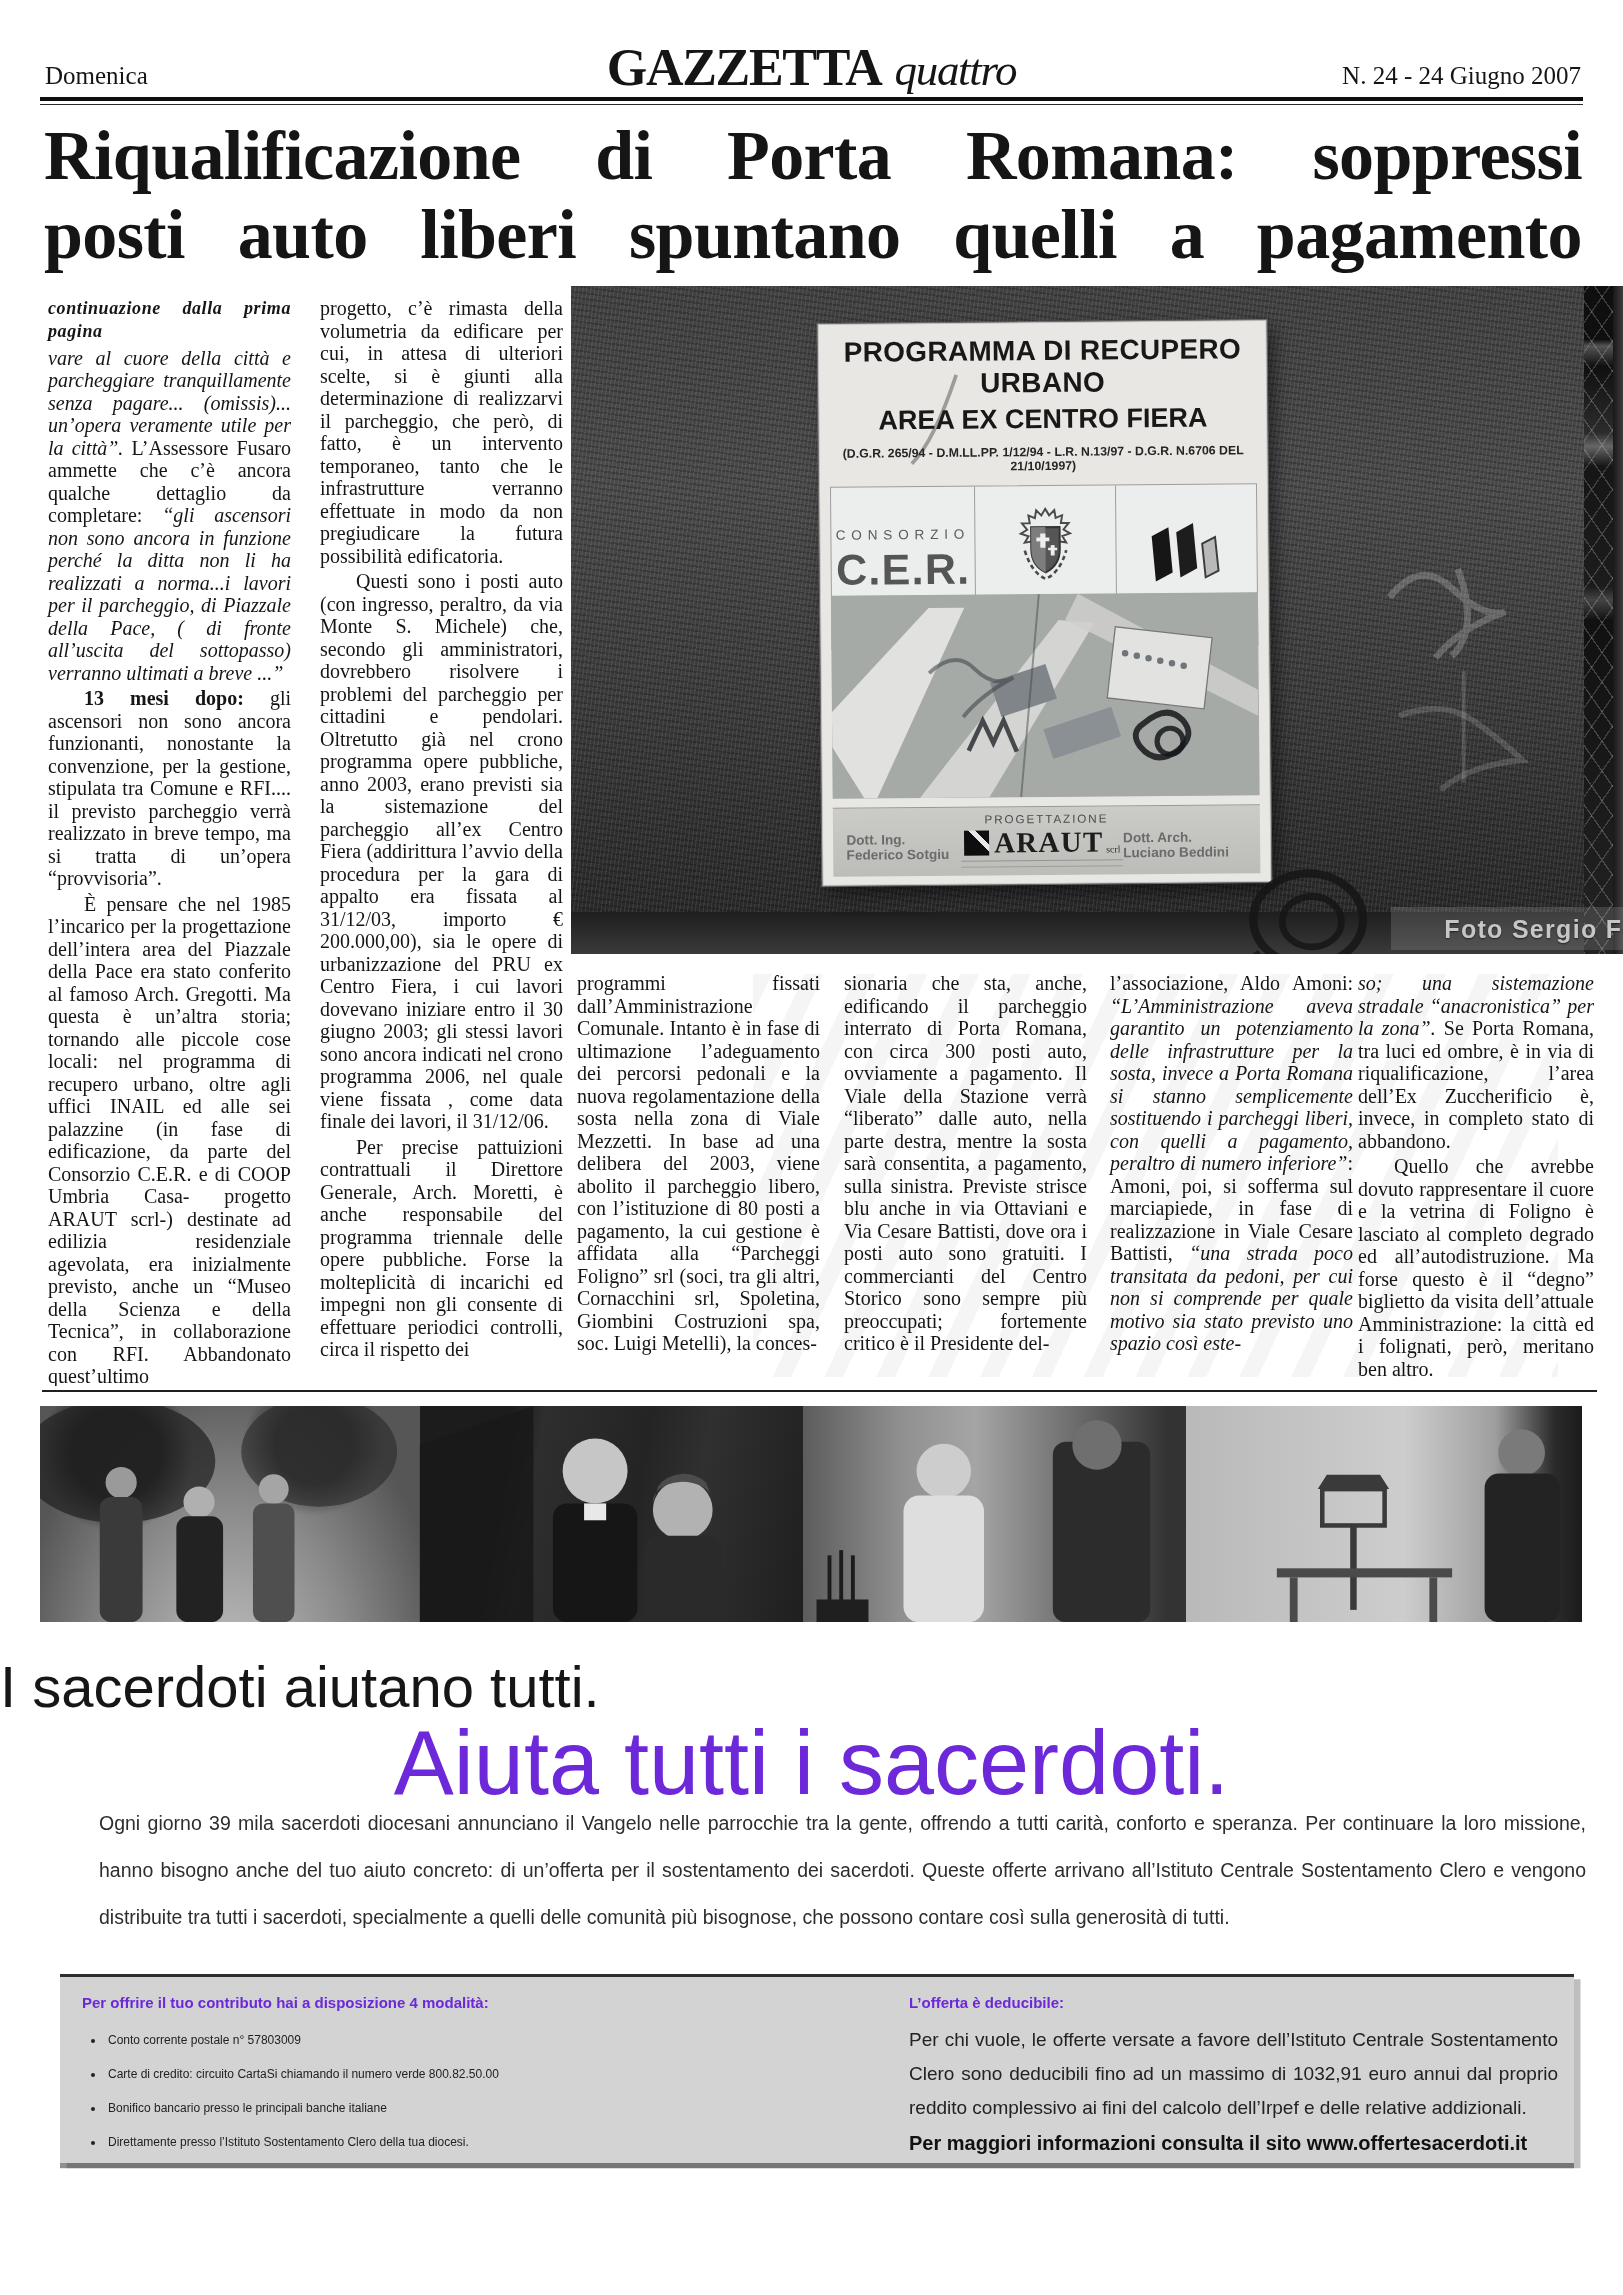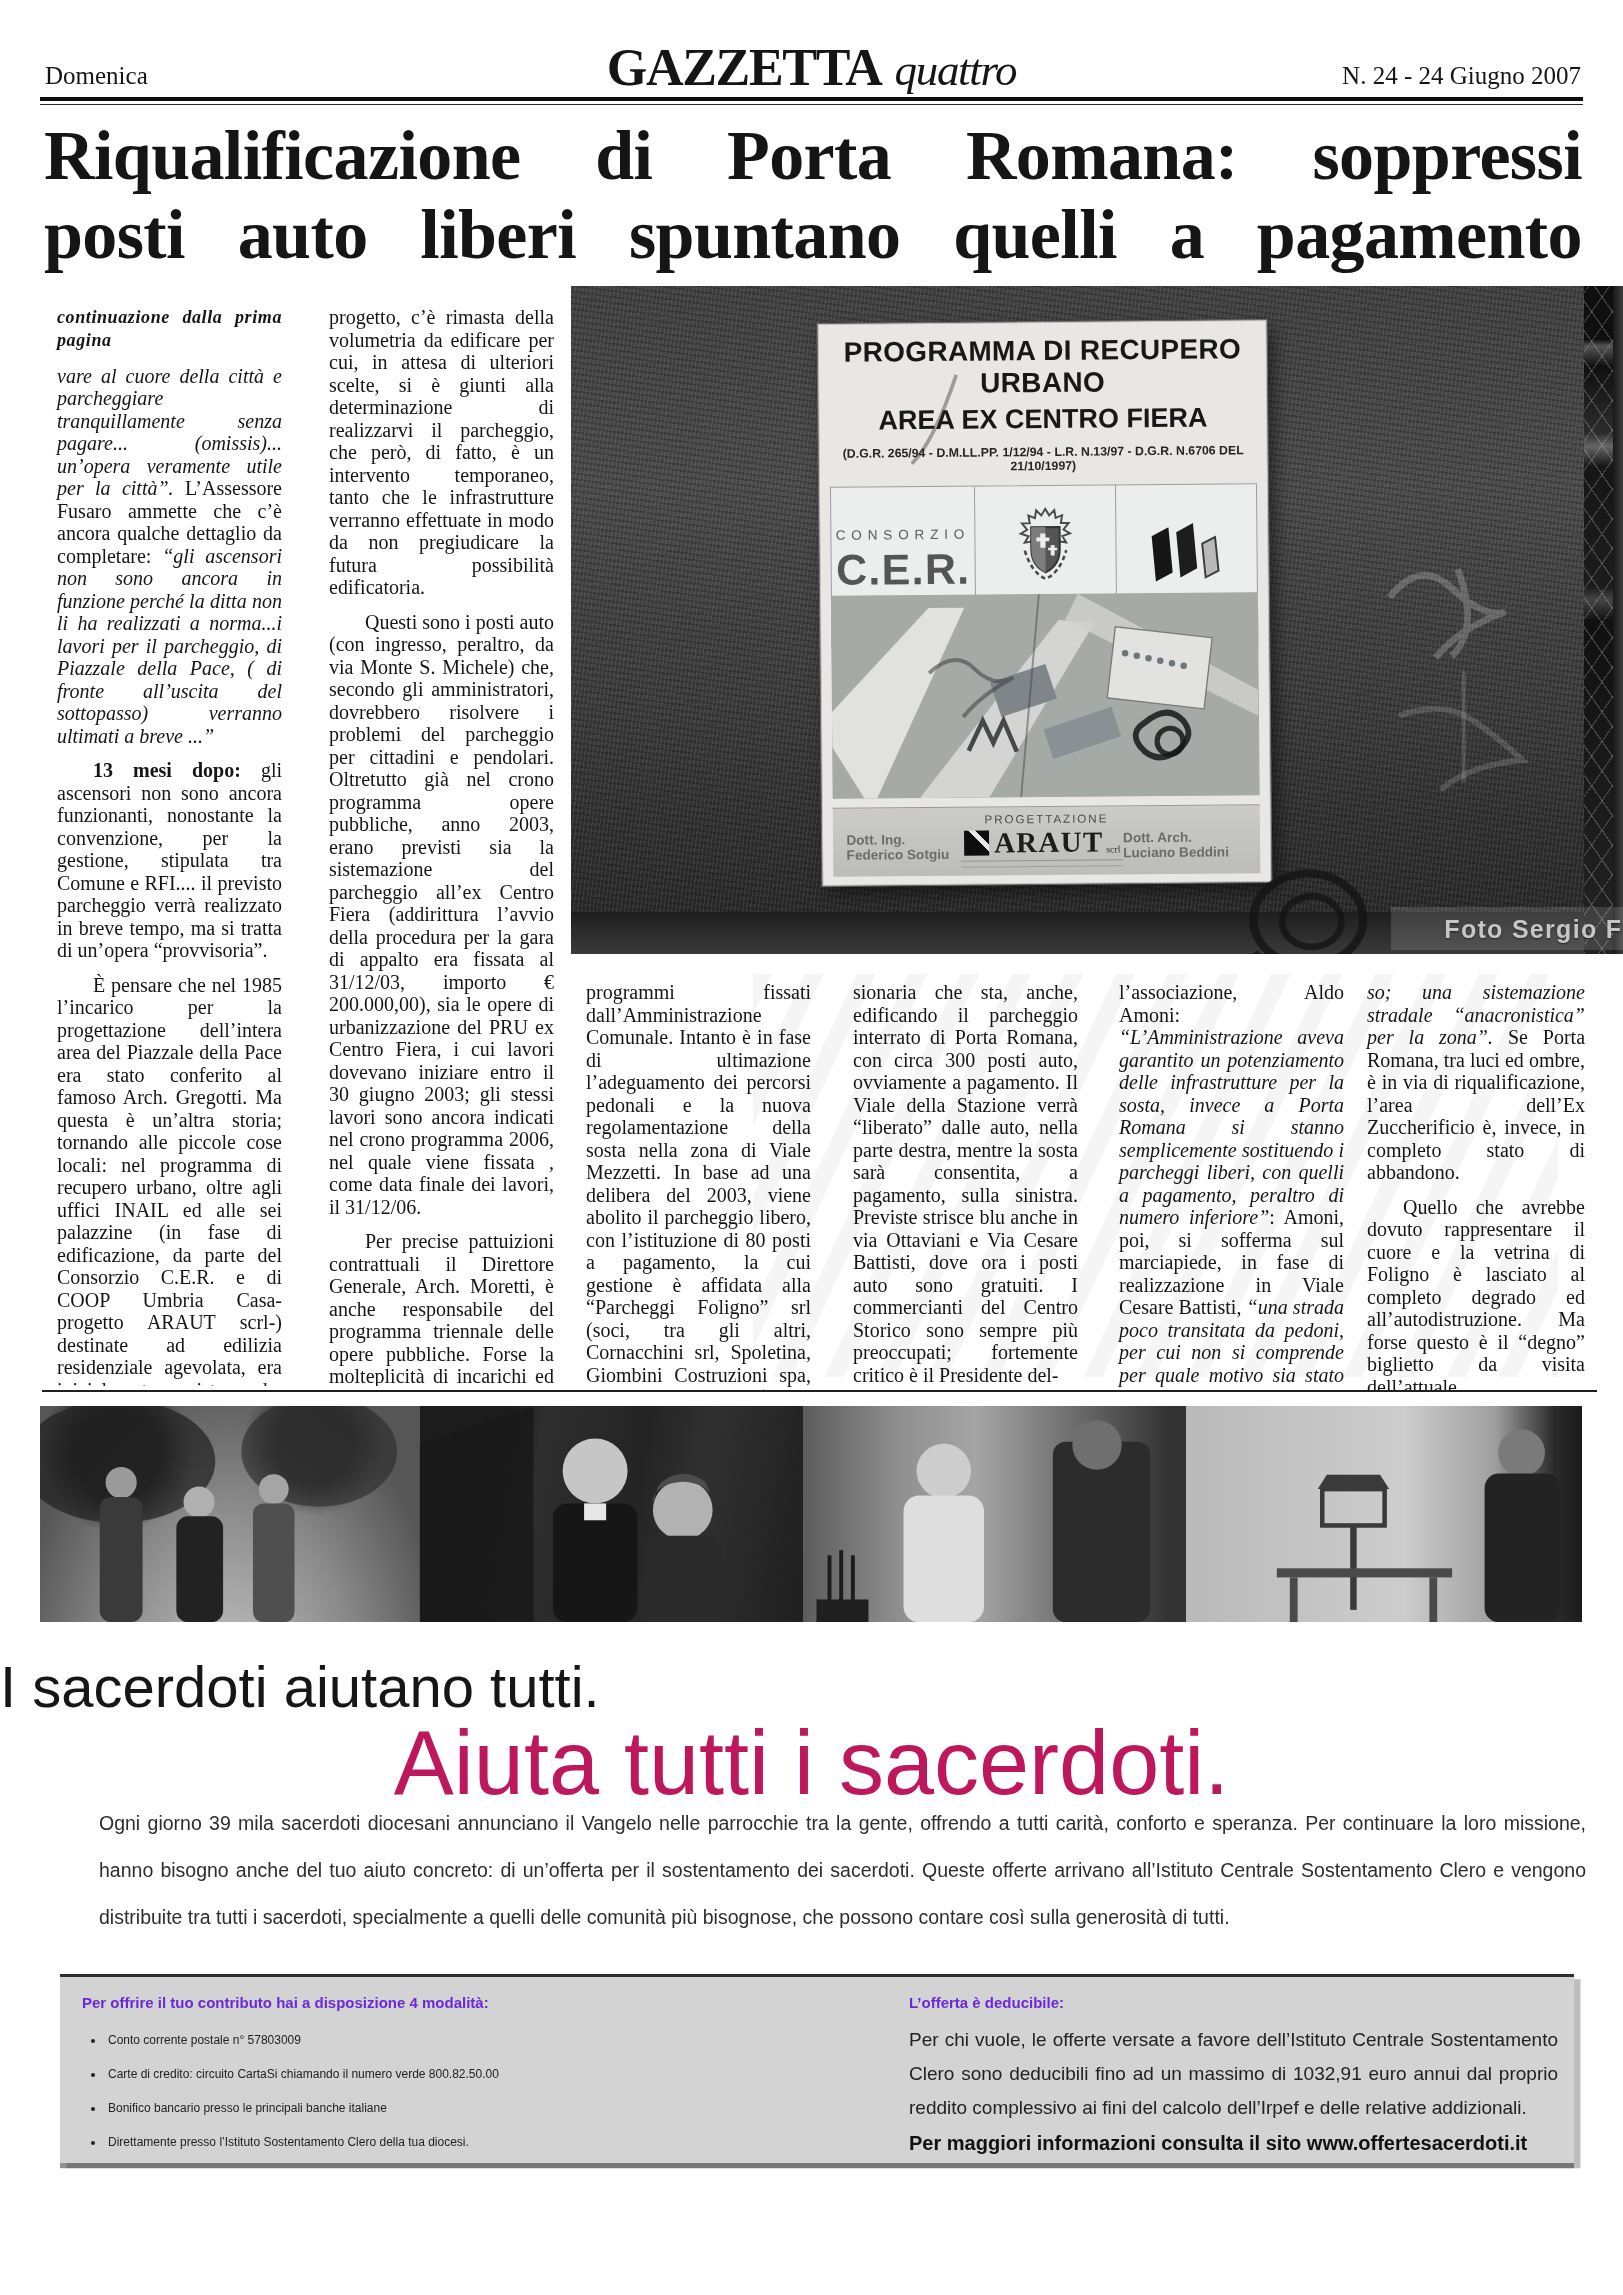"continuazione dalla prima pagina" .col p { margin: 12px -> 3px }
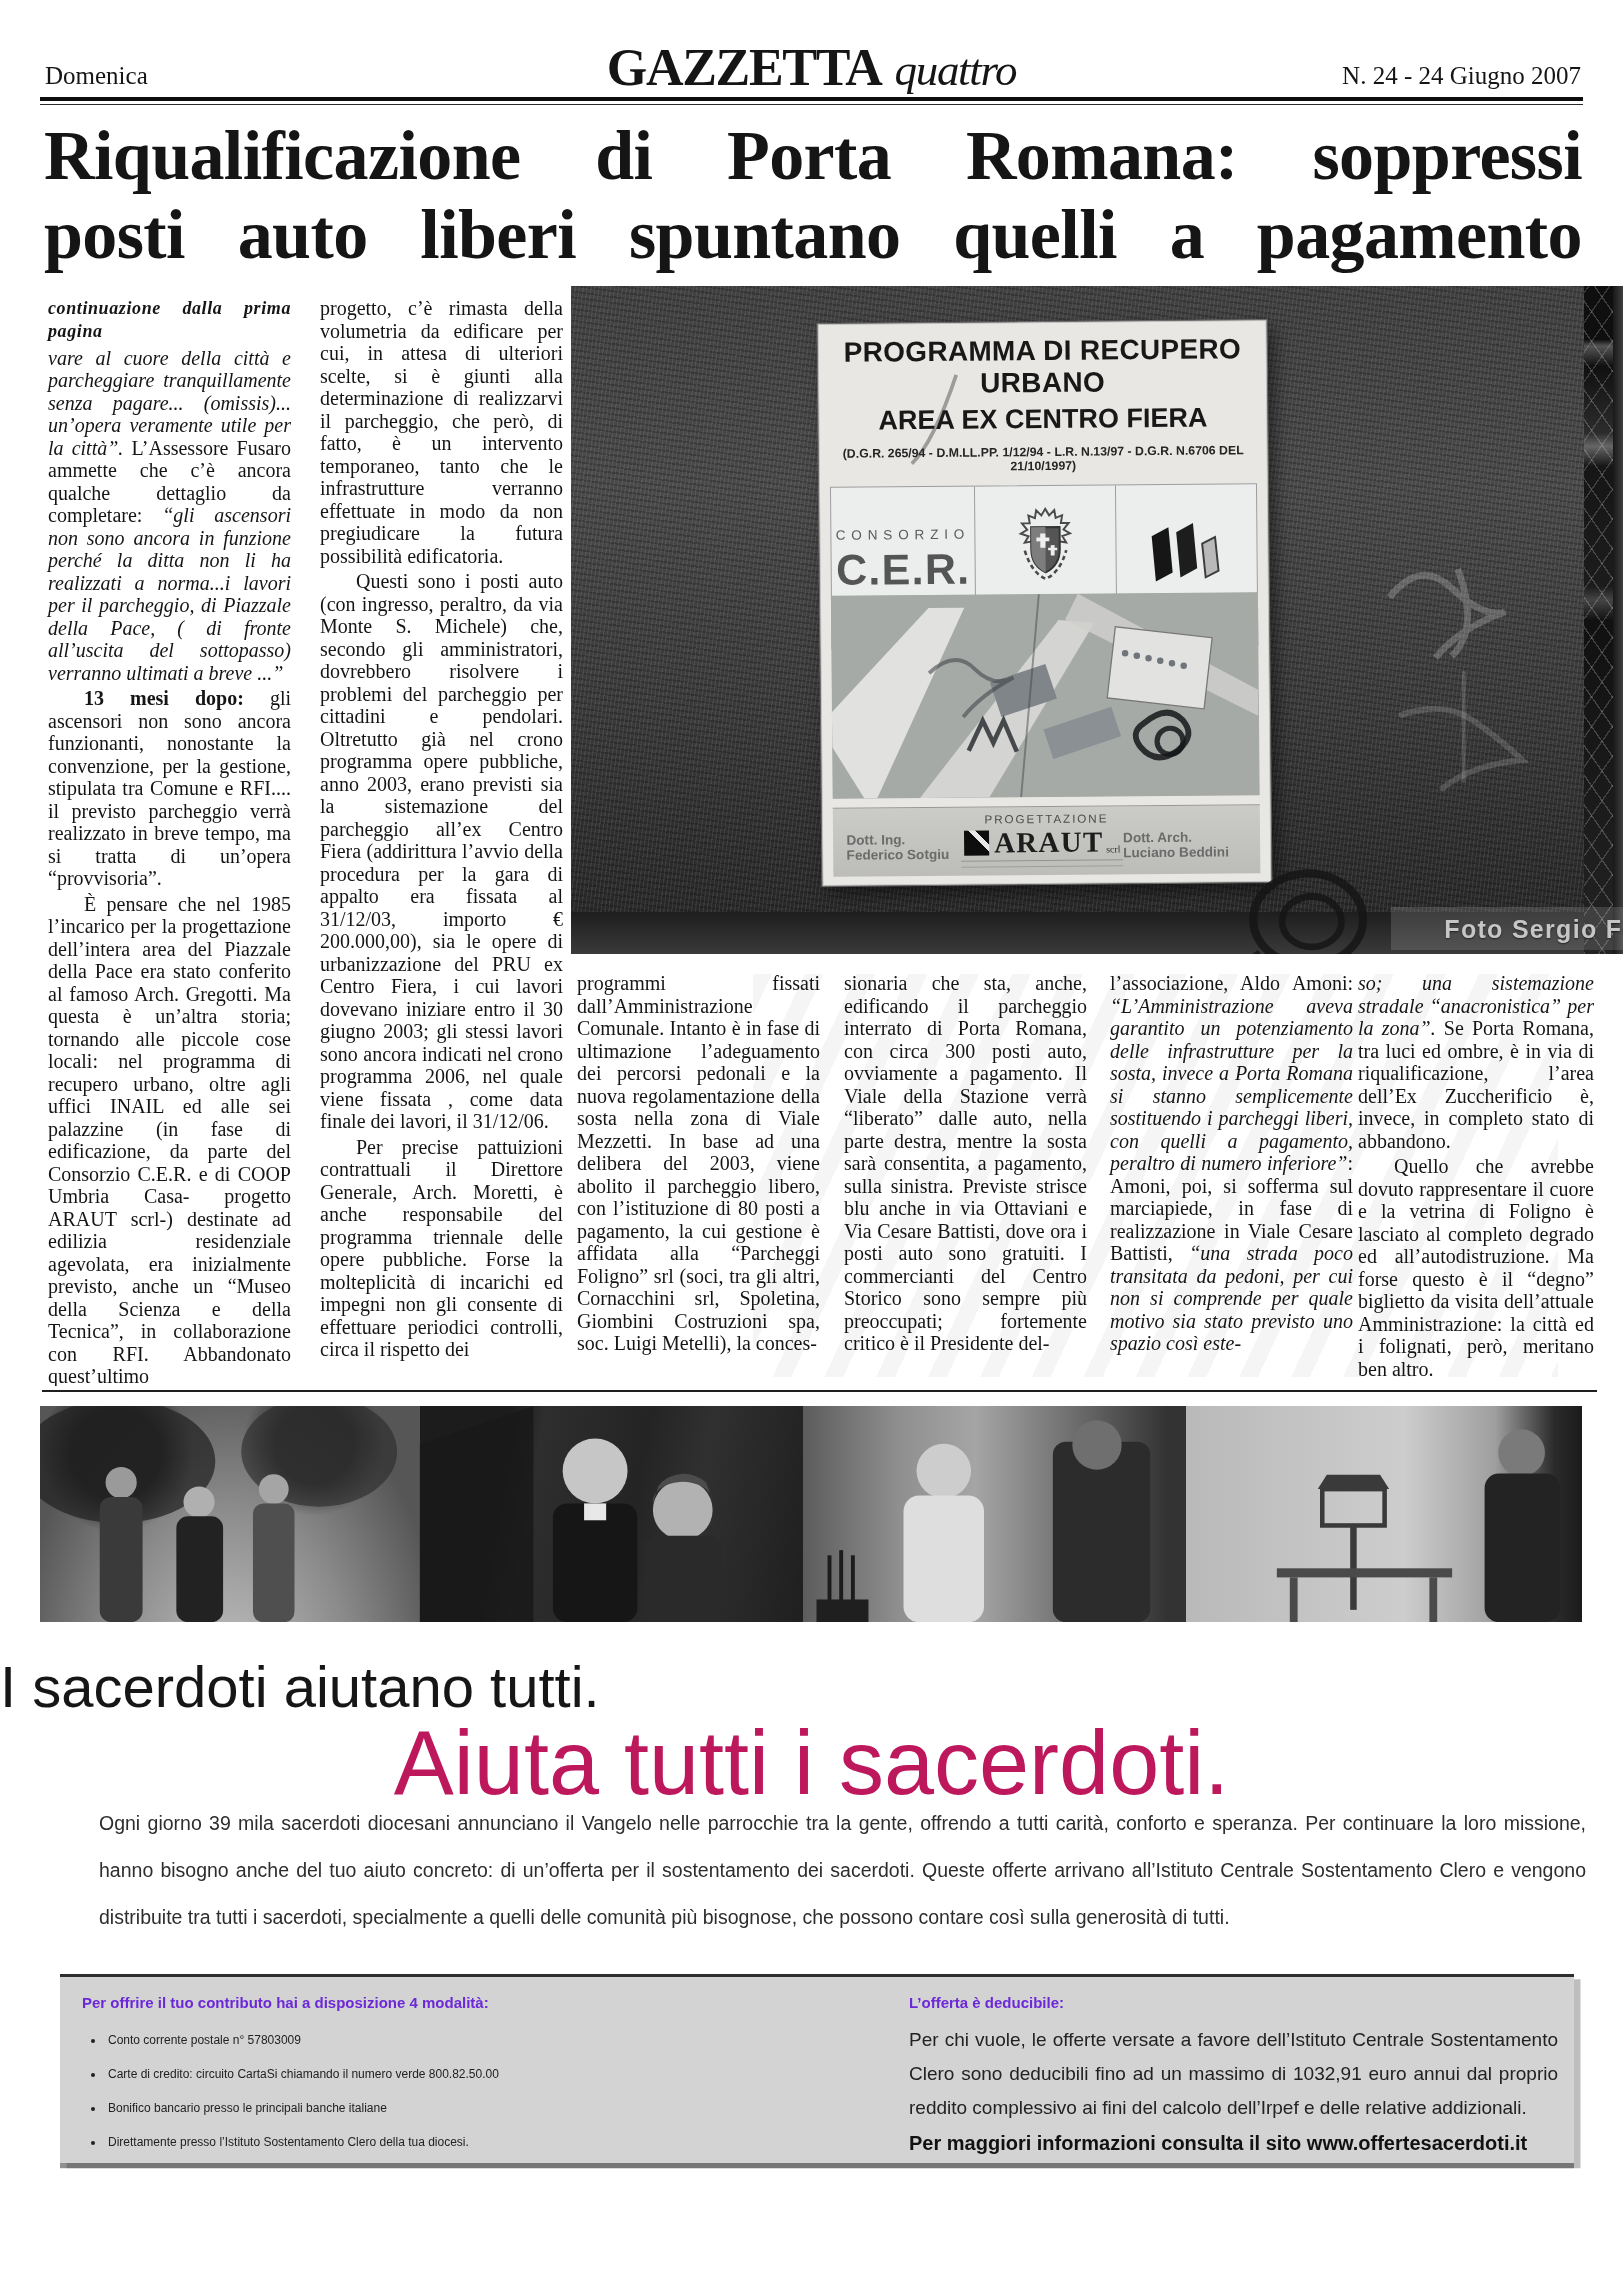"Aiuta tutti i sacerdoti." .ad-h2 { color: #be185d -> #6d28d9 }
